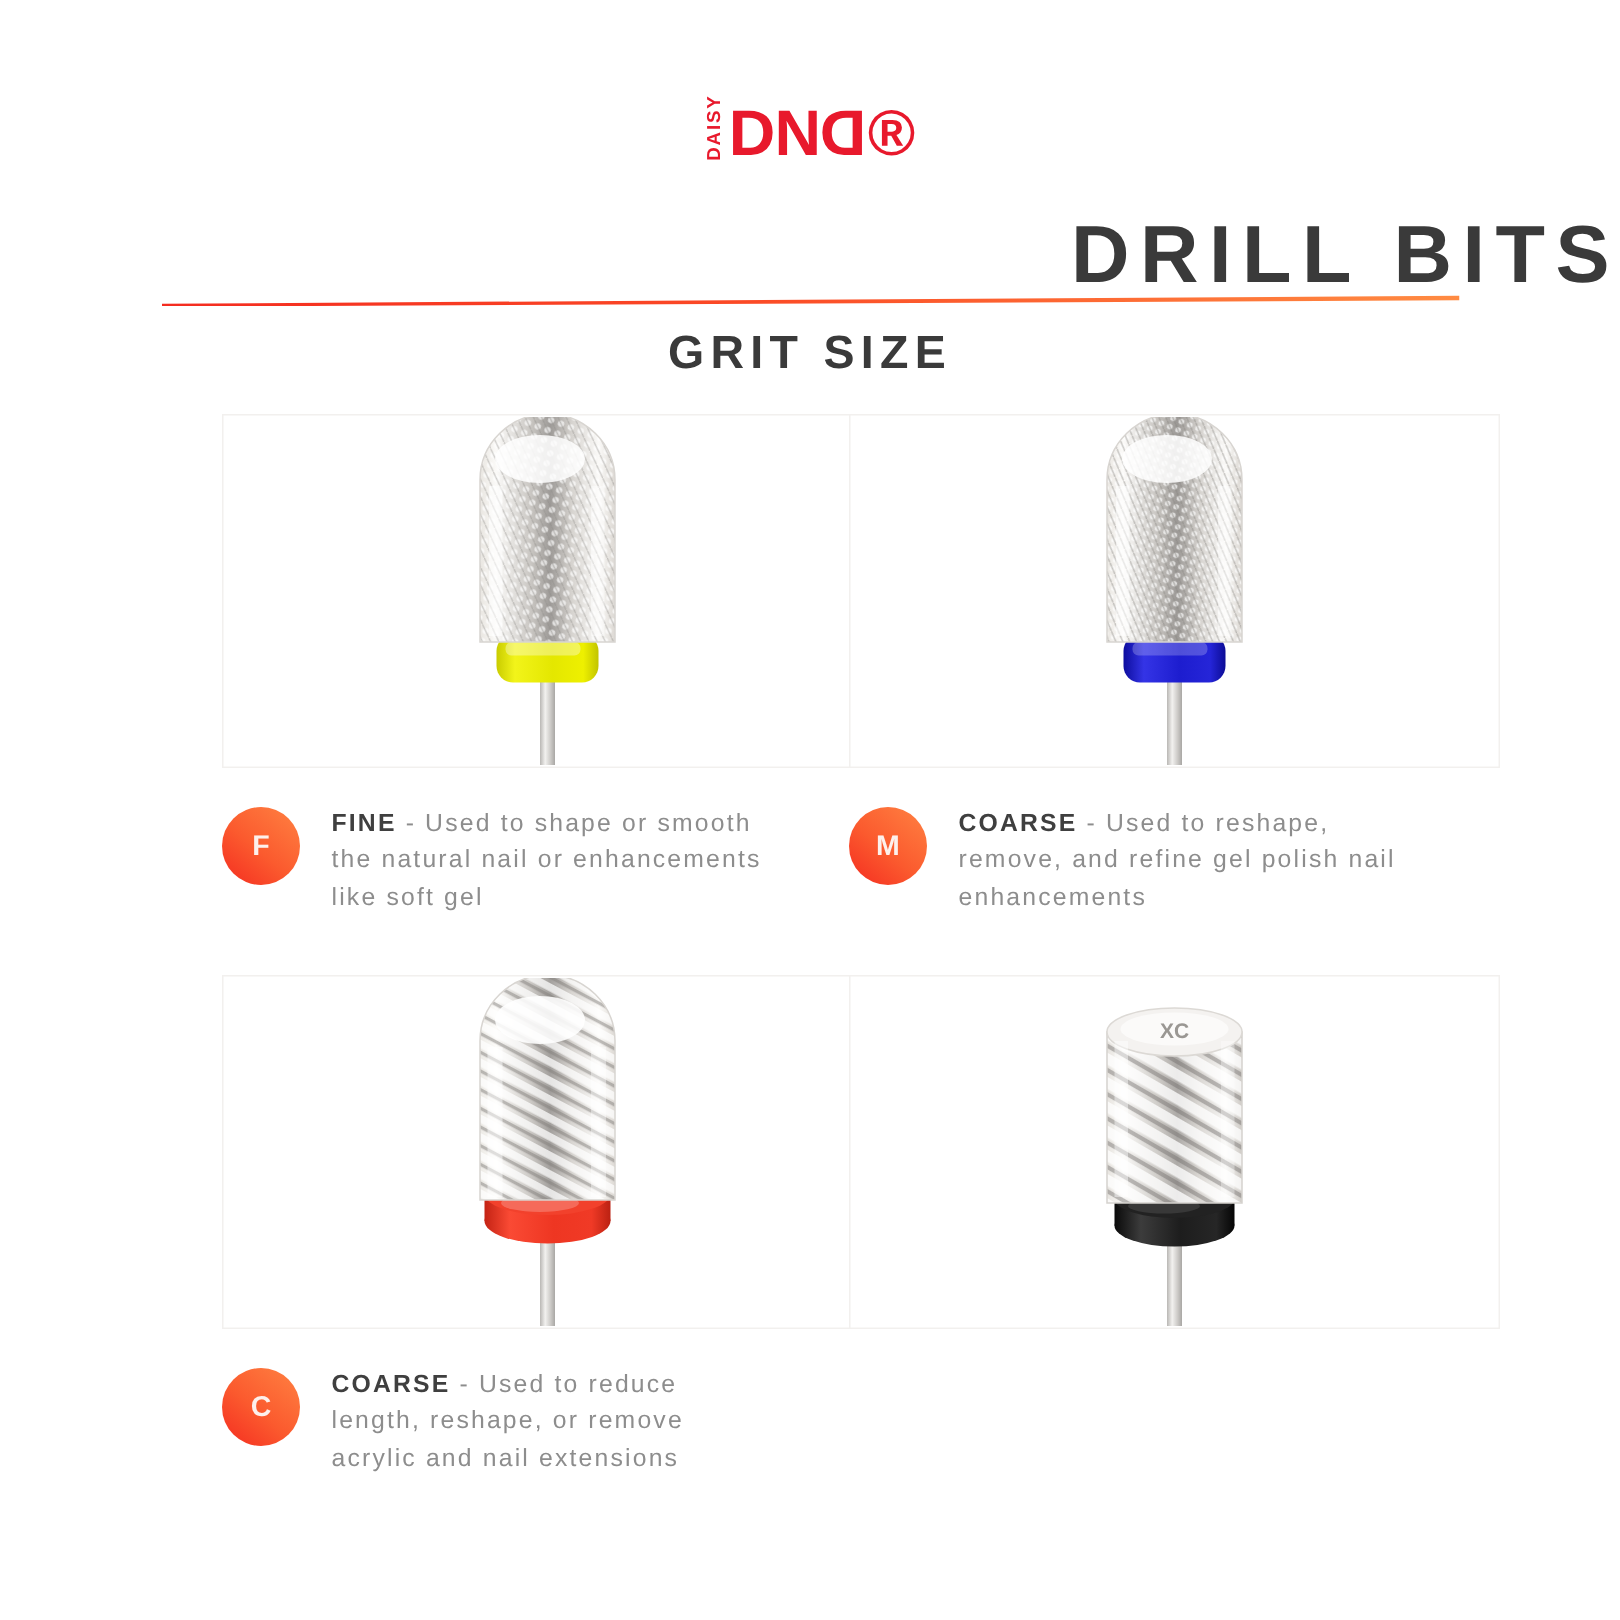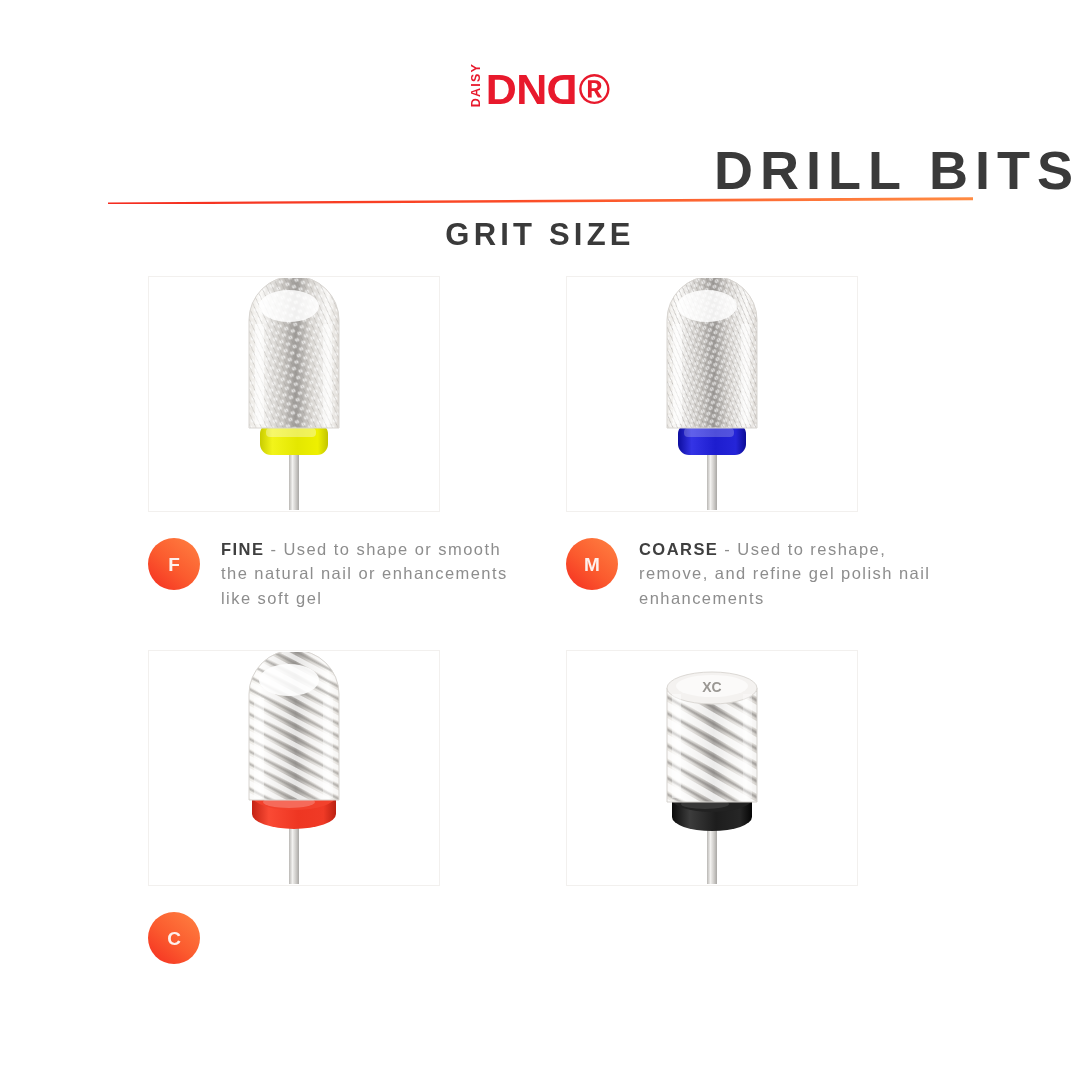"XC" .photo { width: 292px -> 434px }
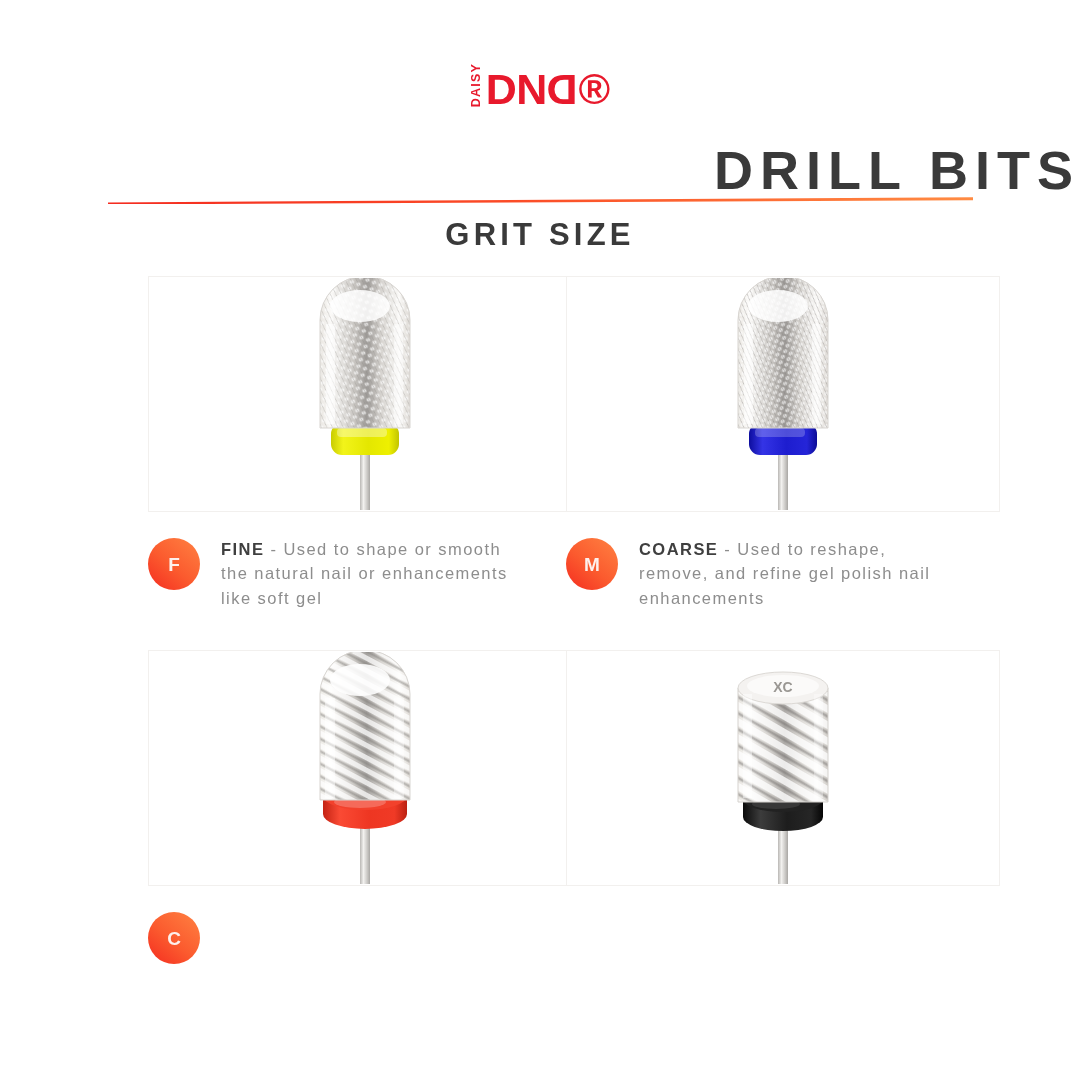"COARSE - Used to reduce" div.desc-text { html: none -> <div> <b>COARSE</b><span> - </span><span>Used to reduce length, reshape, or remove acrylic and nail extensions</span> </div> }
